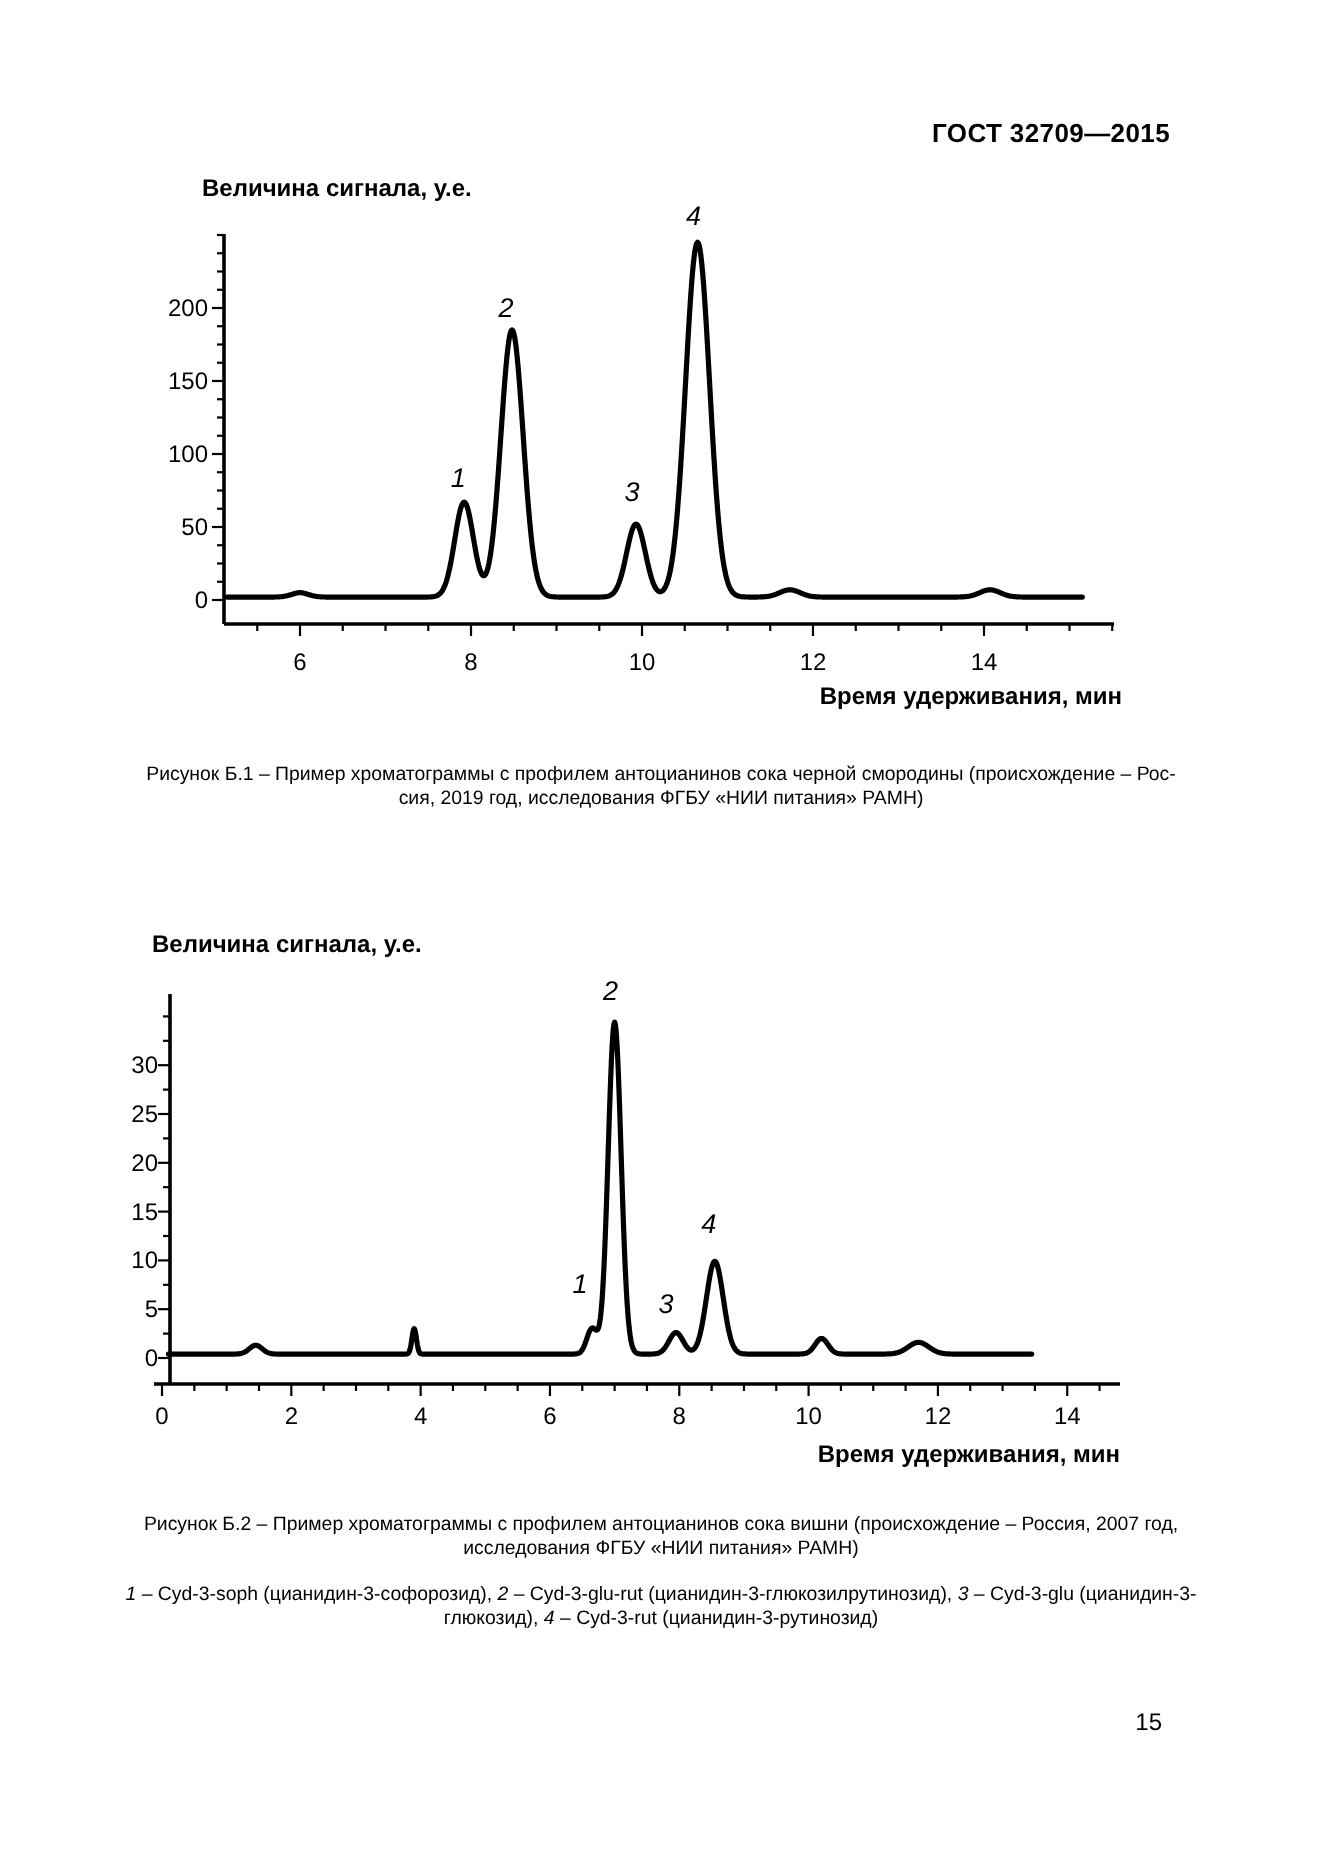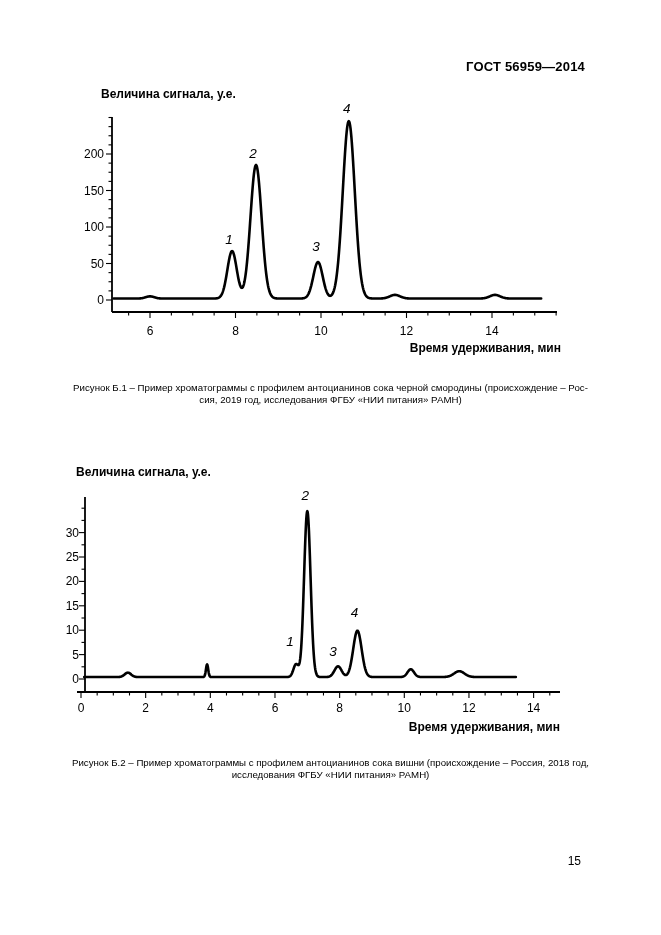"ГОСТ 56959—2014" div.doc-header { text: 56959—2014 -> 32709—2015 }
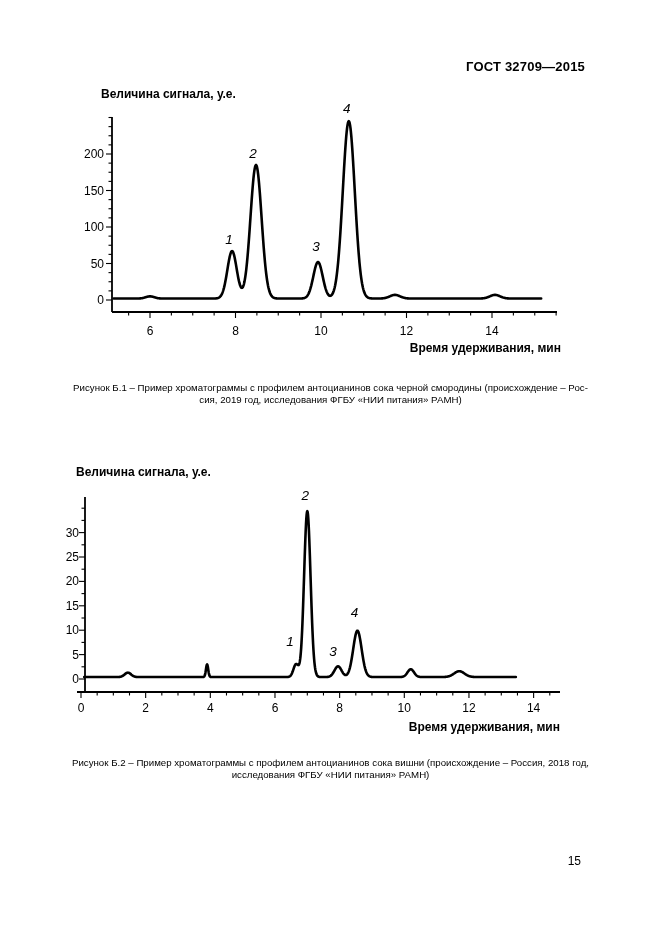"Рисунок Б.2 – Пример хроматограммы" div.caption { text: 2018 -> 2007 }
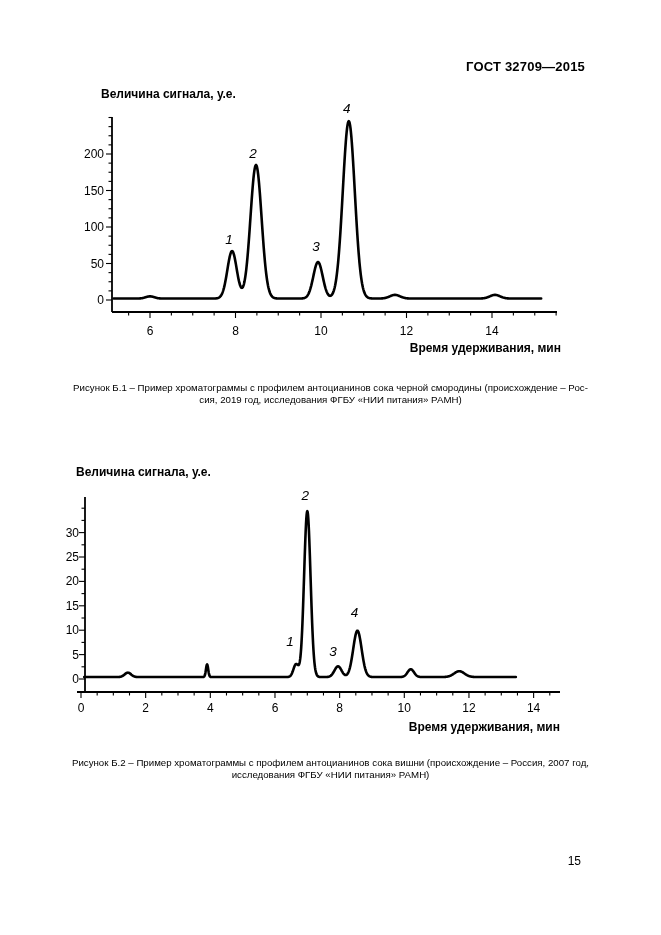"1 – Cyd-3-soph (цианидин-3-софорозид), 2" p.legend { html: none -> <p><i>1</i> – Cyd-3-soph (цианидин-3-софорозид), <i>2</i> – Cyd-3-glu-rut (цианидин-3-глюкозилрутинозид), <i>3</i> – Cyd-3-glu (цианидин-3-глюкозид), <i>4</i> – Cyd-3-rut (цианидин-3-рутинозид)</p> }
